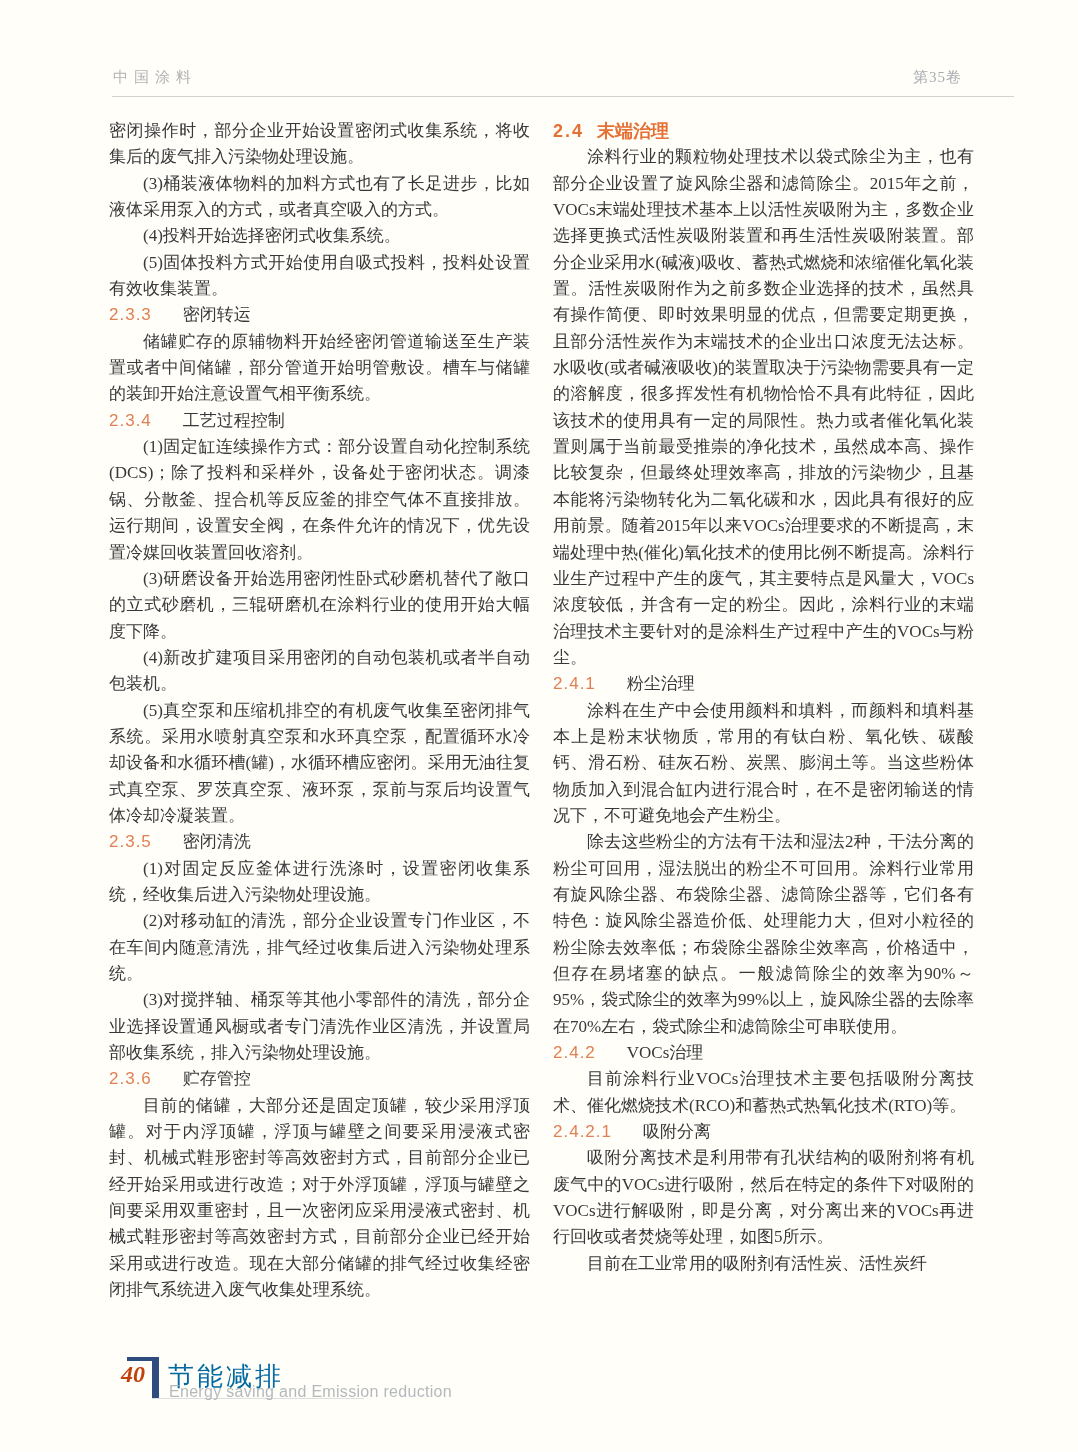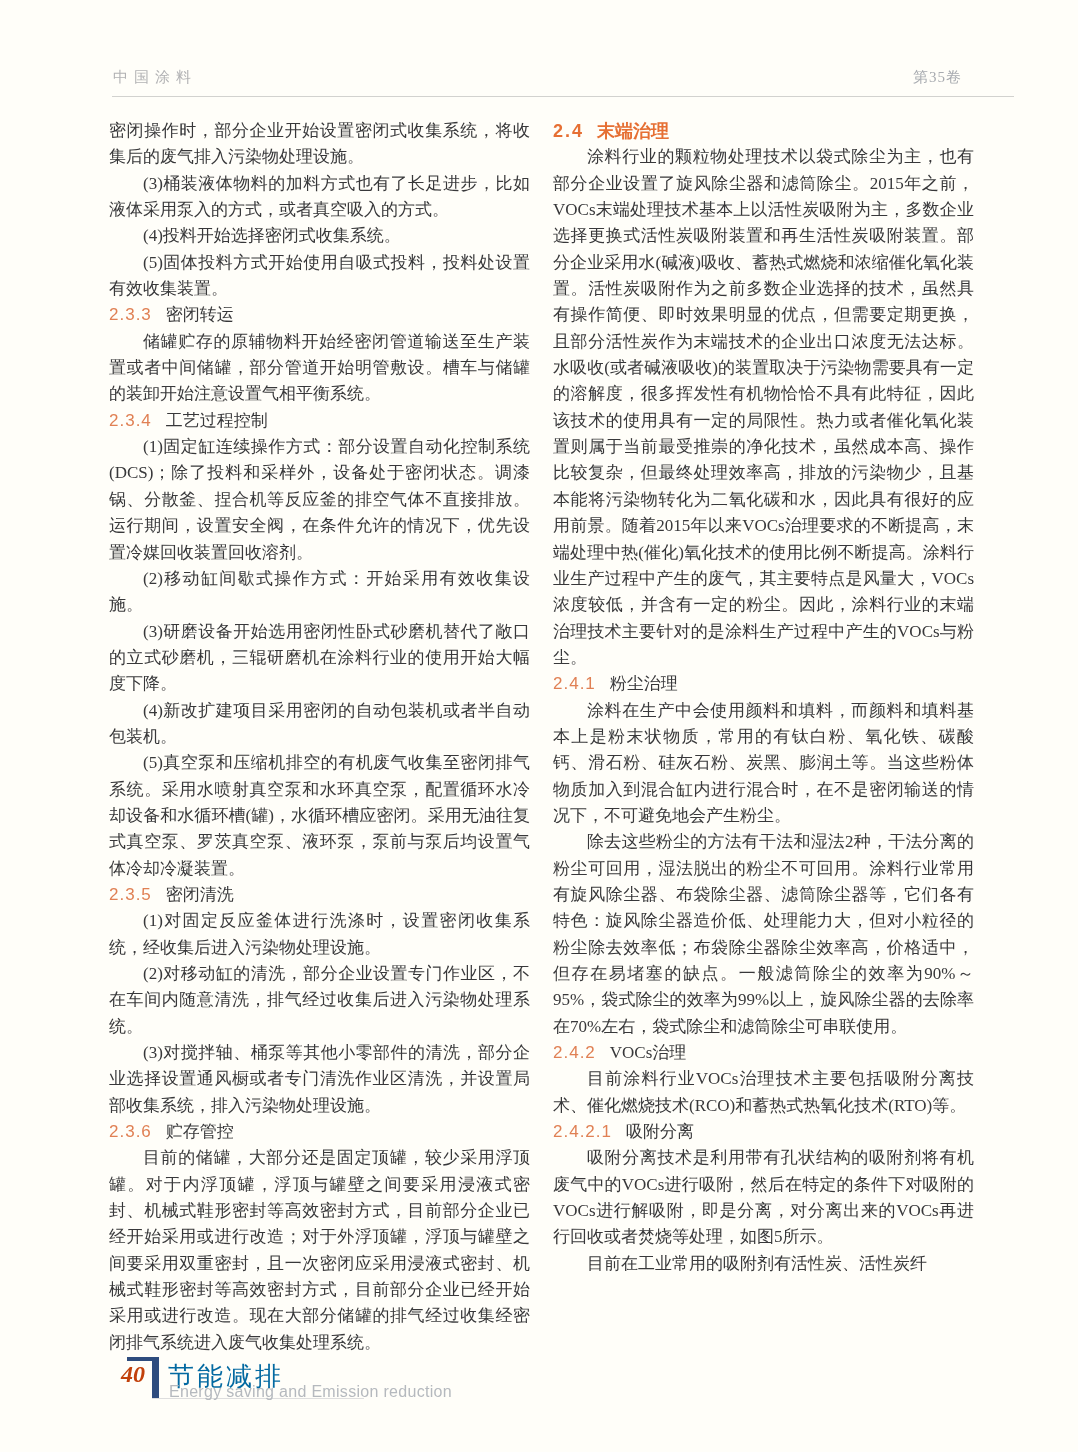"密闭转运" .htitle { margin-left: 14px -> 31px }
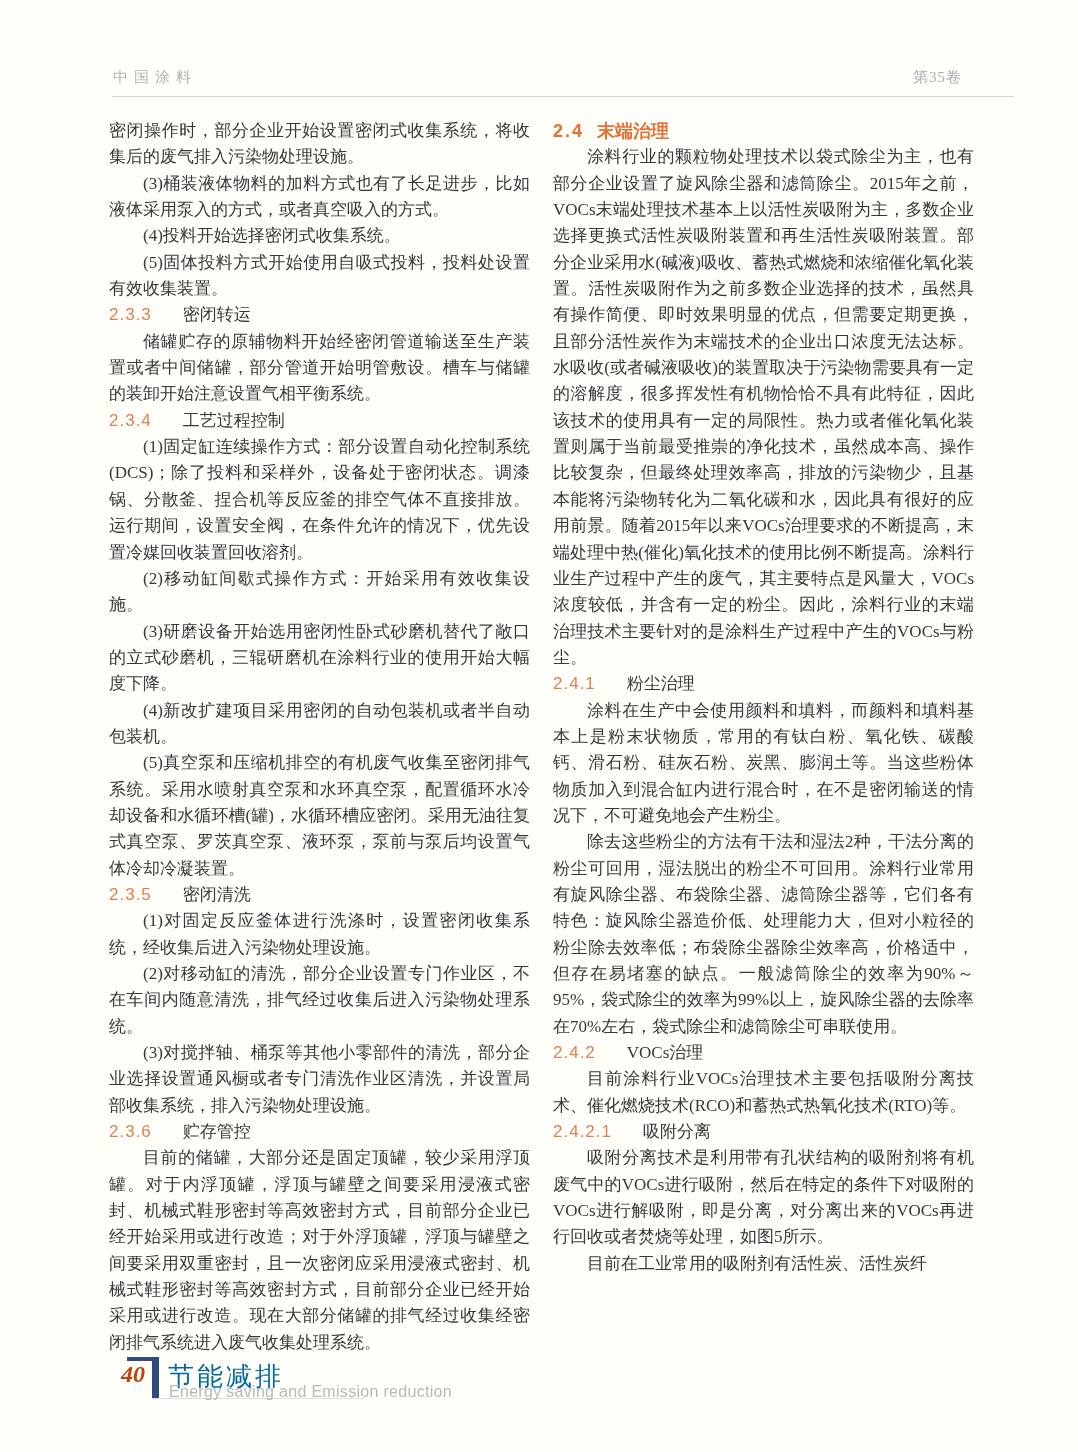"(2)移动缸间歇式操作方式：开始采用有效收集设施。" p.para { html: <p>(2)移动缸间歇式操作方式：开始采用有效收集设施。</p> -> none }
